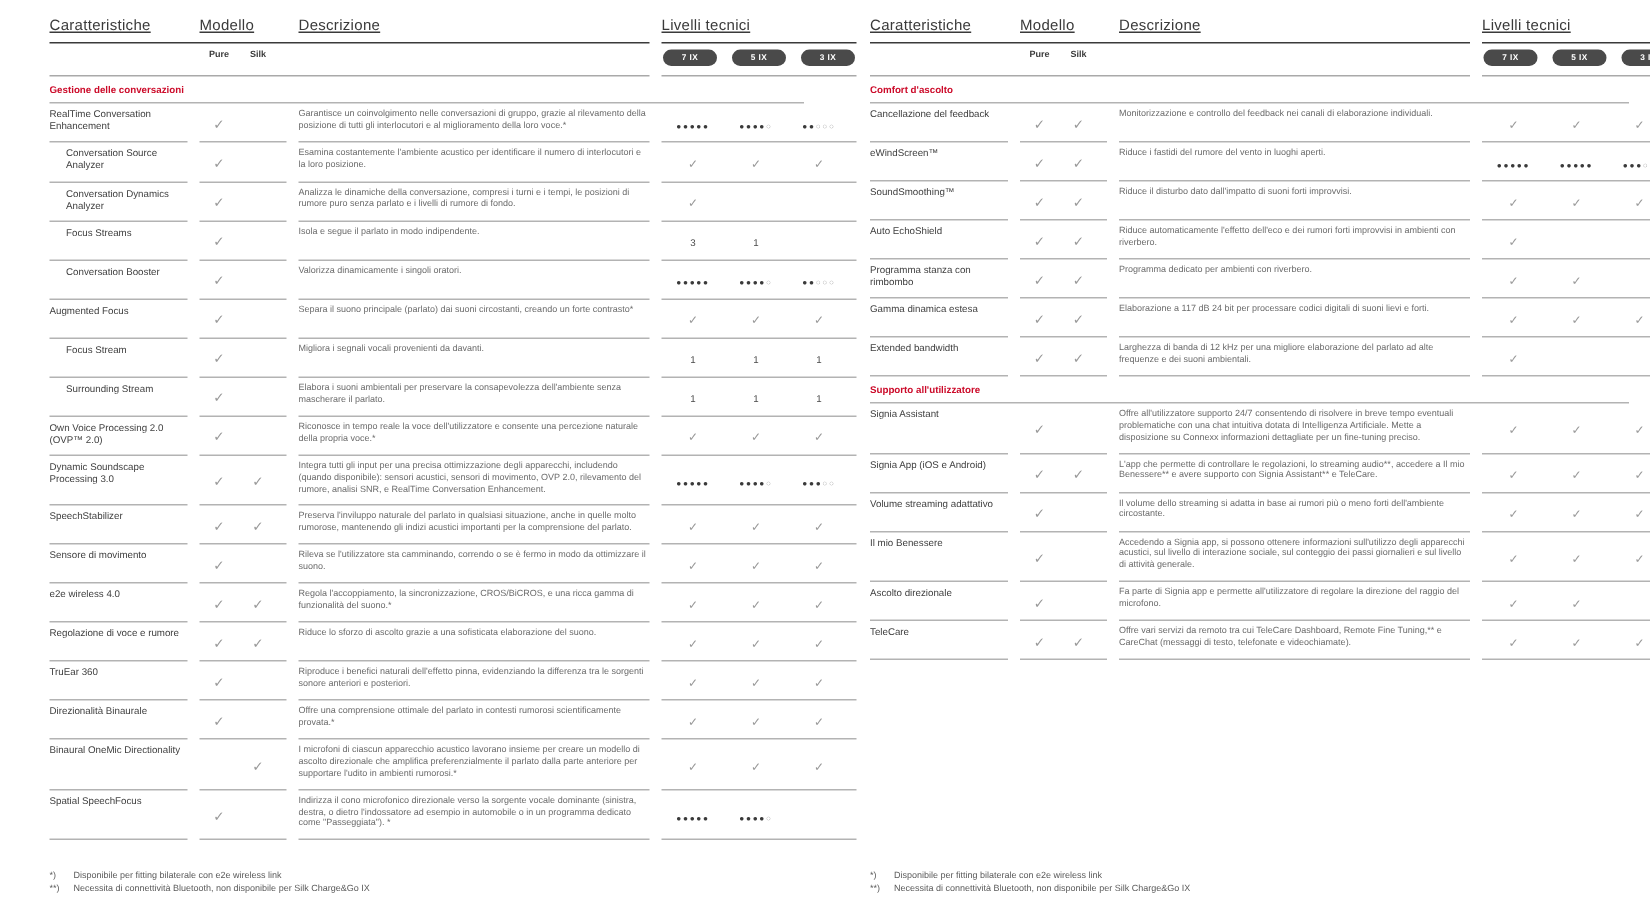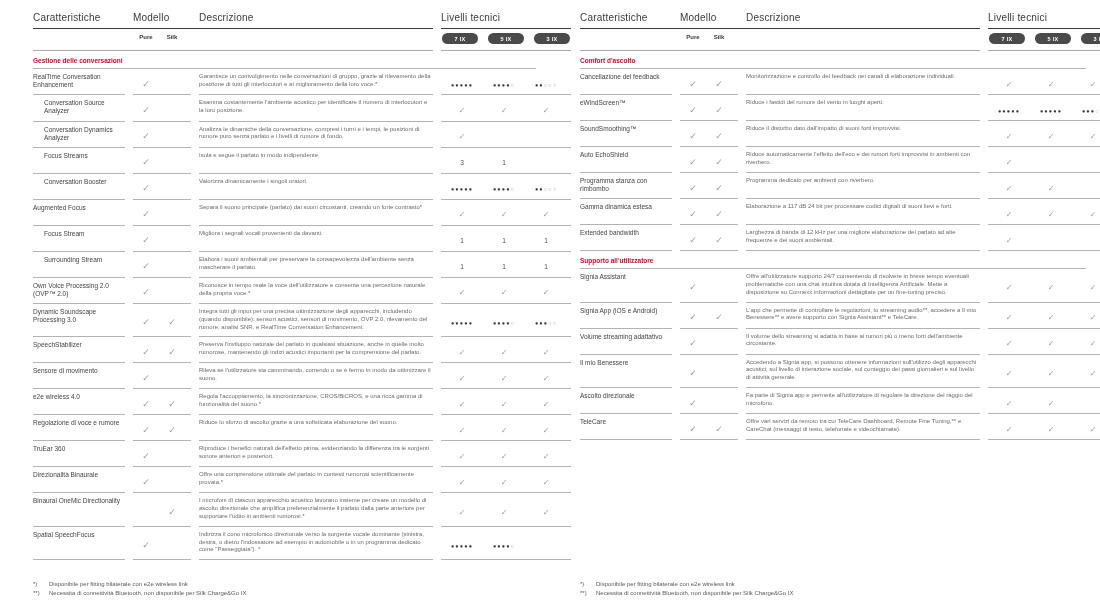"Caratteristiche" .h-title { text-decoration: none -> underline }
